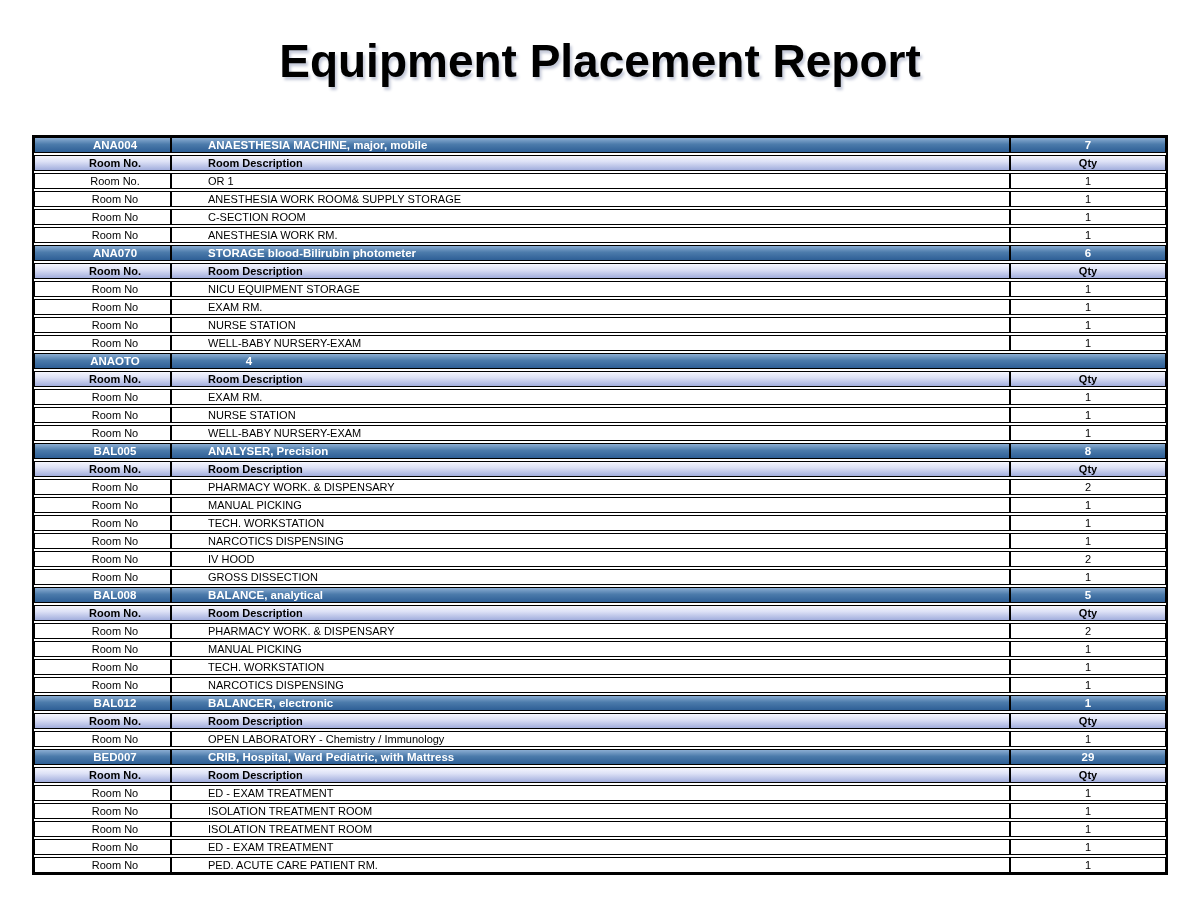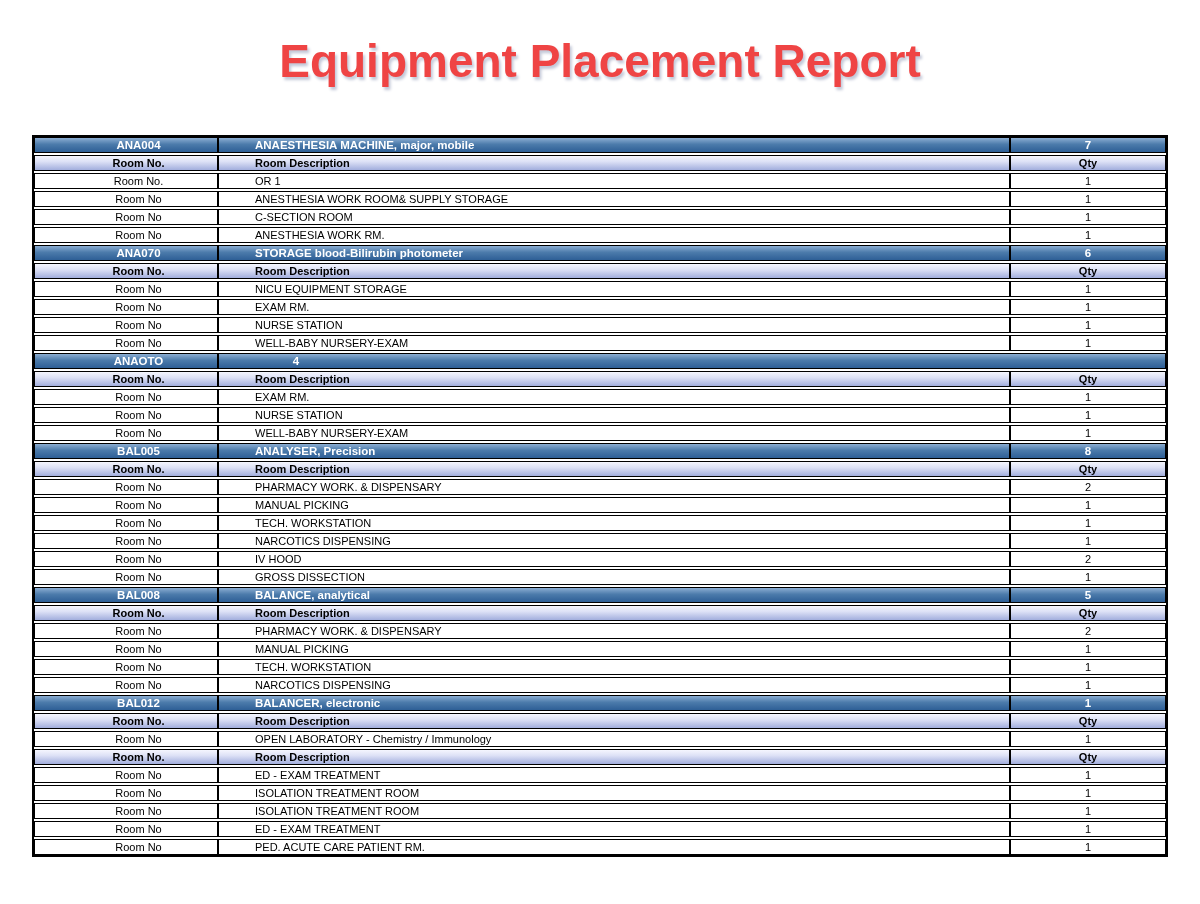"Equipment Placement Report" .page-title { color: #ef4444 -> #000000 }
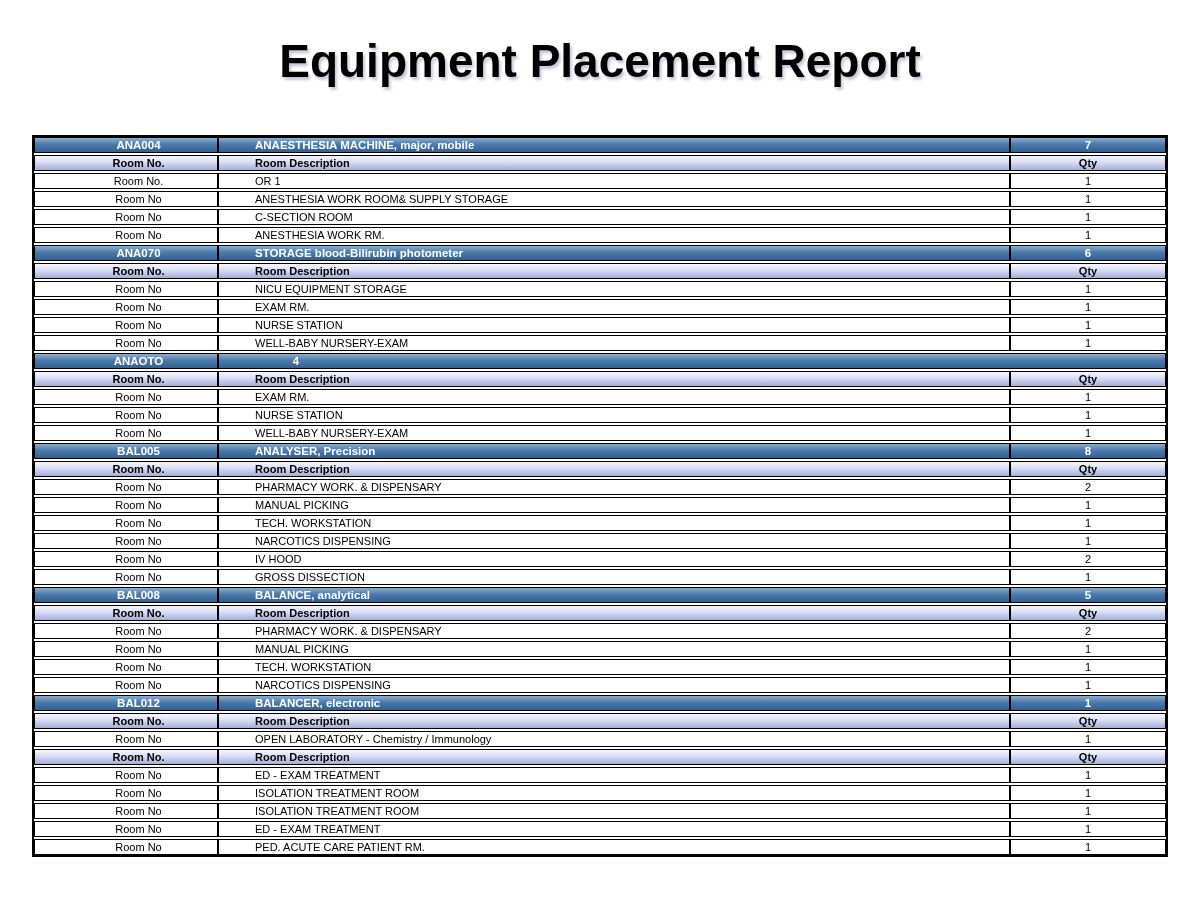"ANA004" .c1 { width: 184px -> 137px }
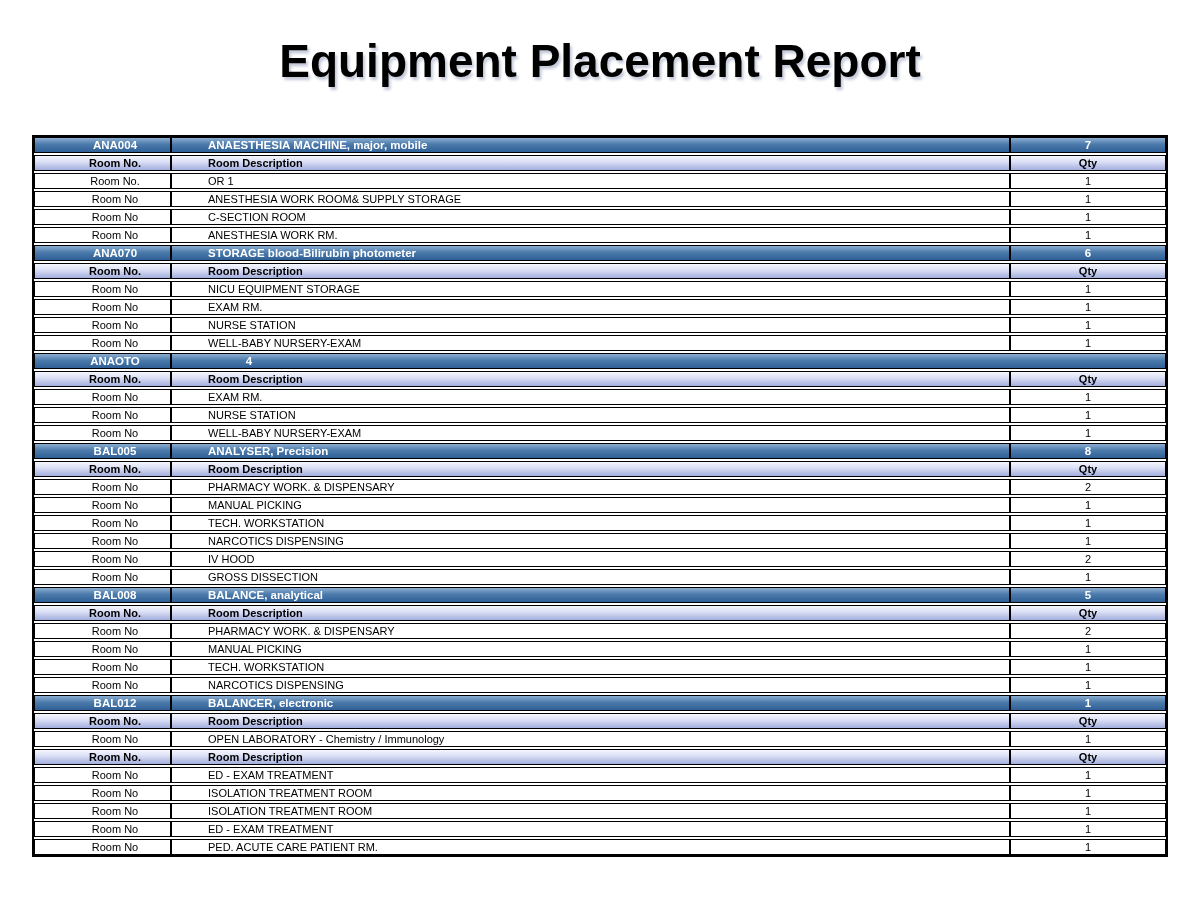"BED007" div.row { html: none -> <div> <div>BED007</div> <div>CRIB, Hospital, Ward Pediatric, with Mattress</div> <div>29</div> </div> }
